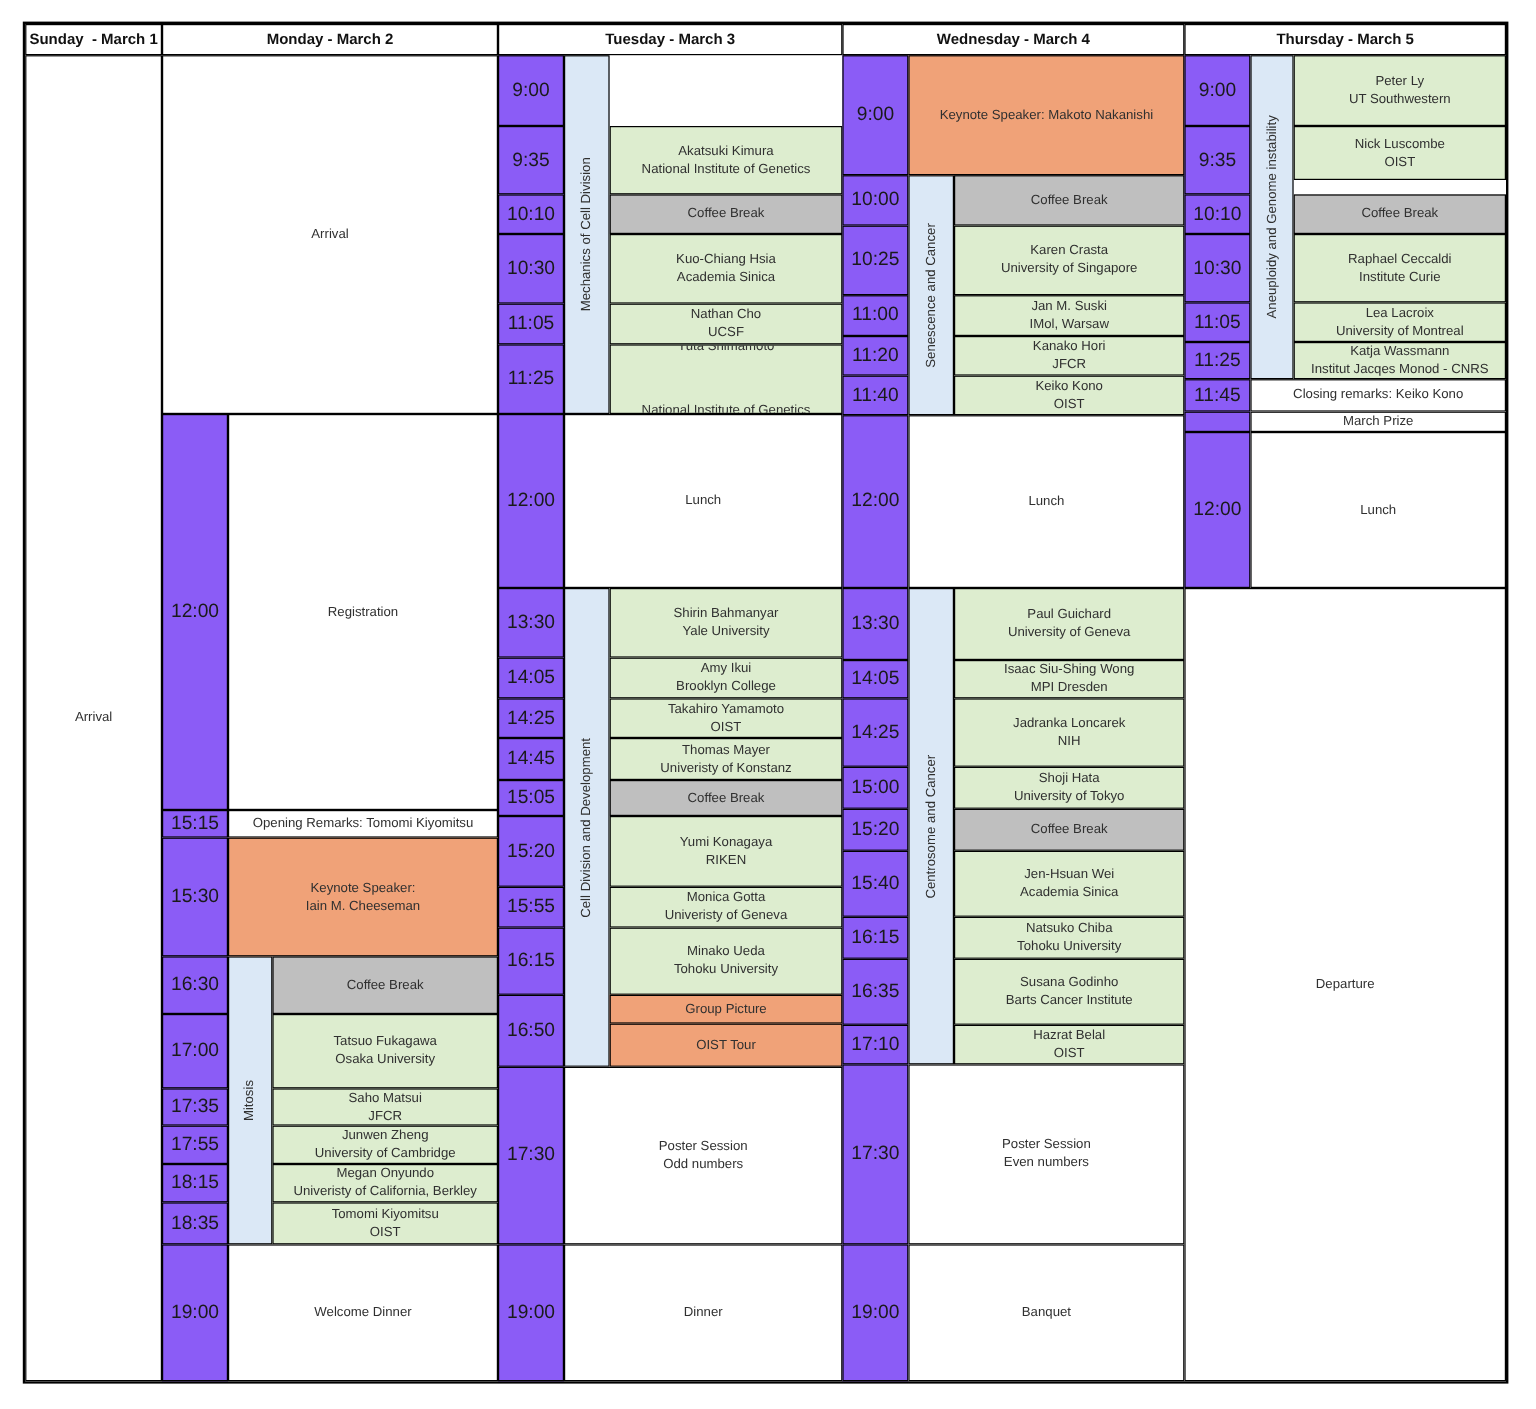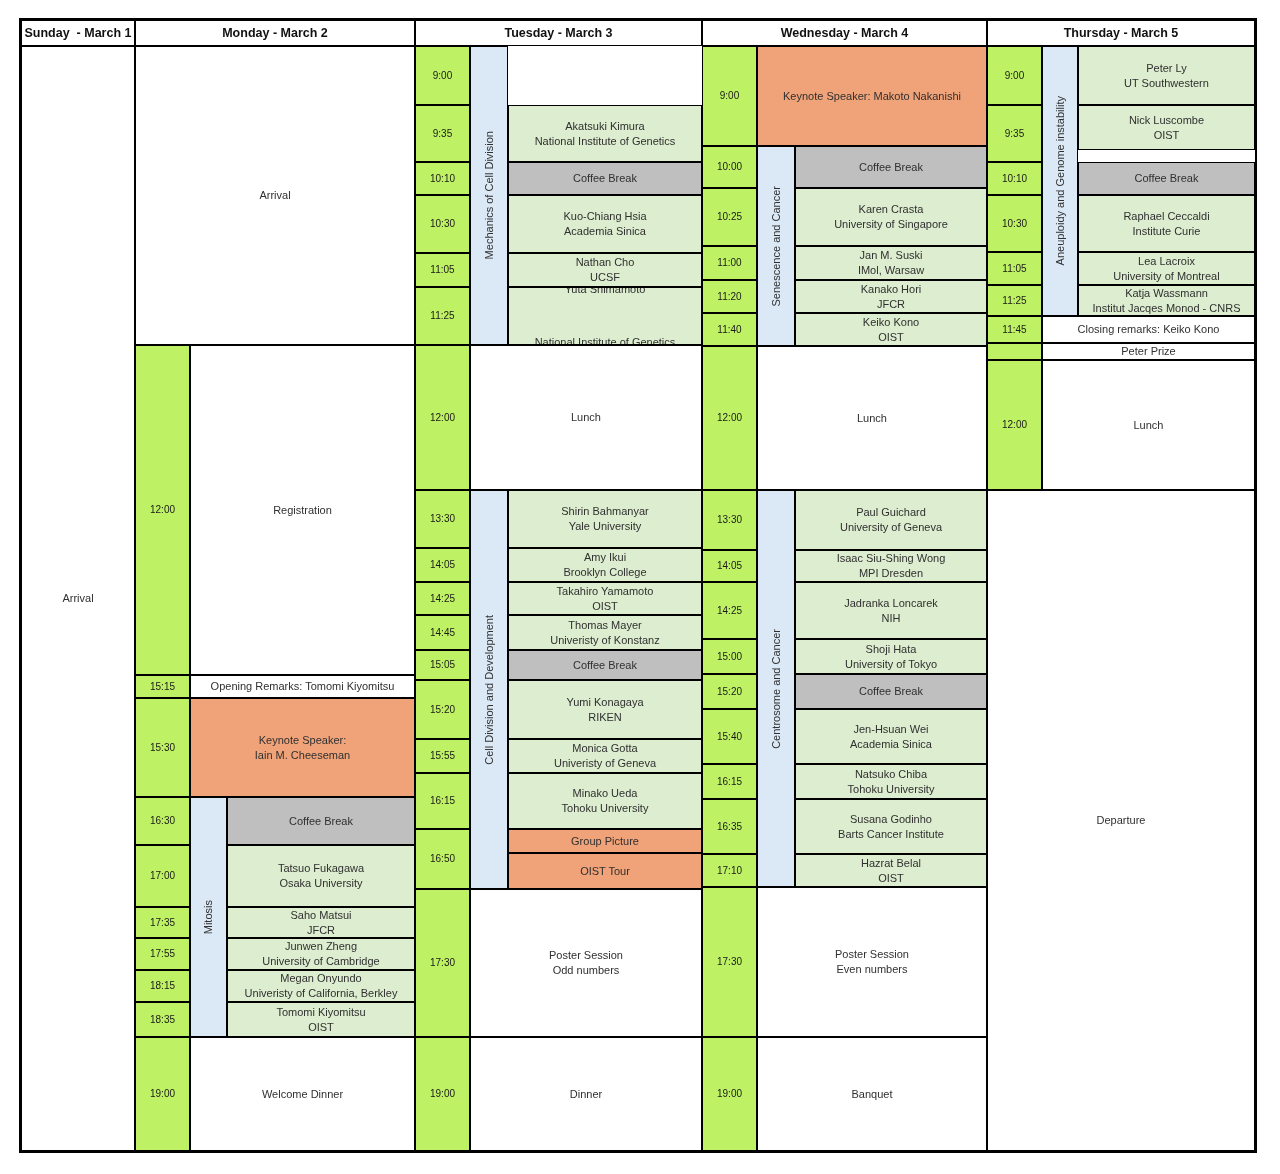"9:00" .time-cell { background: #bef264 -> #8b5cf6; font-size: 10px -> 16px }
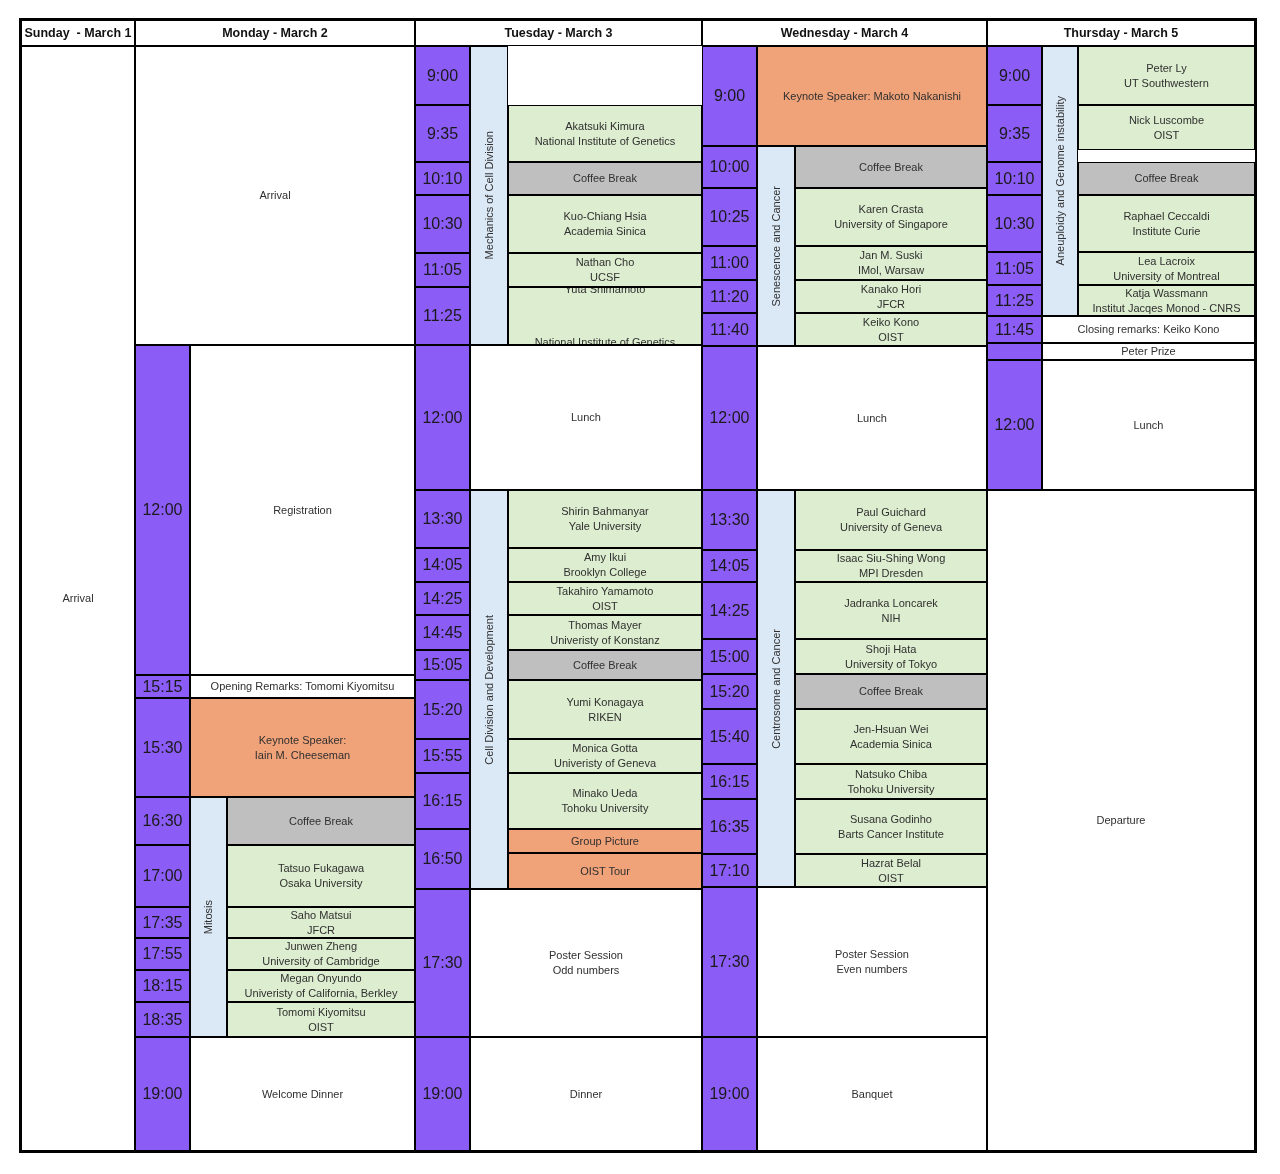"Peter Prize" div { text: Peter -> March }
